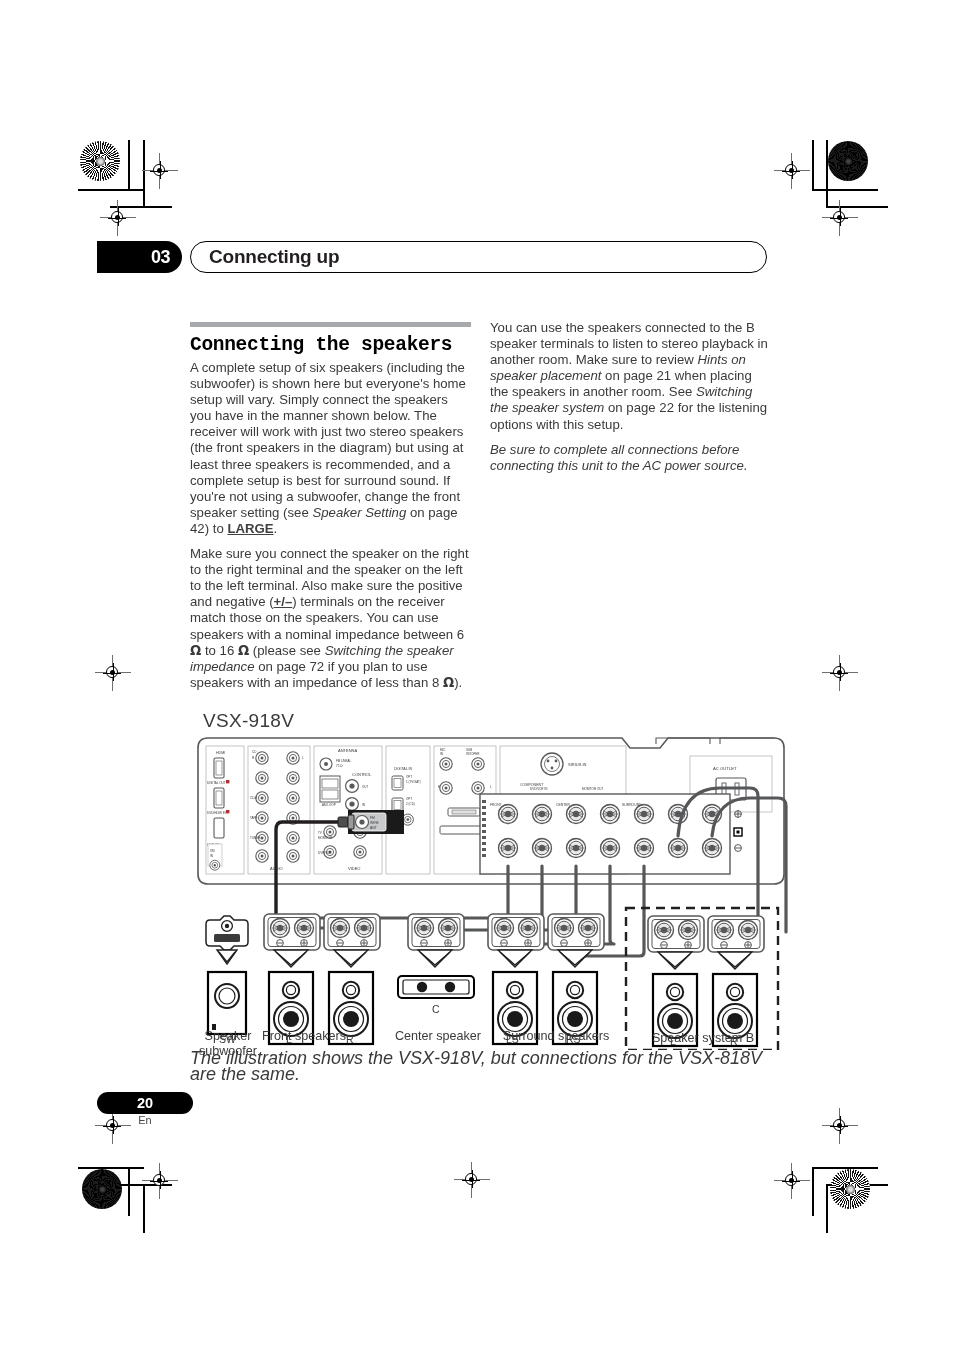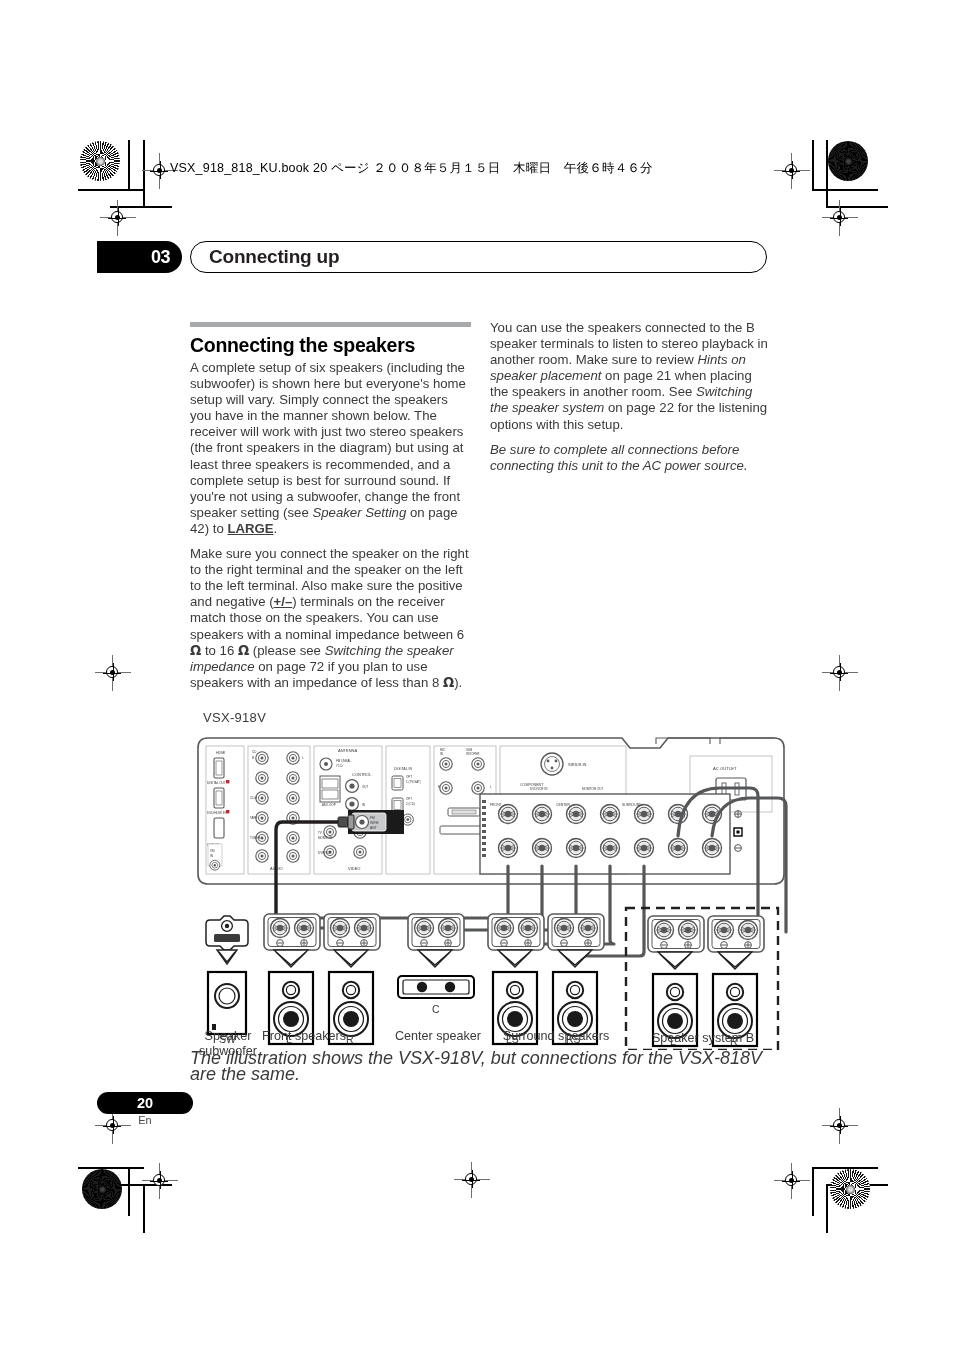"VSX_918_818_KU.book 20 ページ ２００８年５月１５日" div.slug { html: <div>VSX_918_818_KU.book 20 ページ ２００８年５月１５日 木曜日 午後６時４６分</div> -> none }
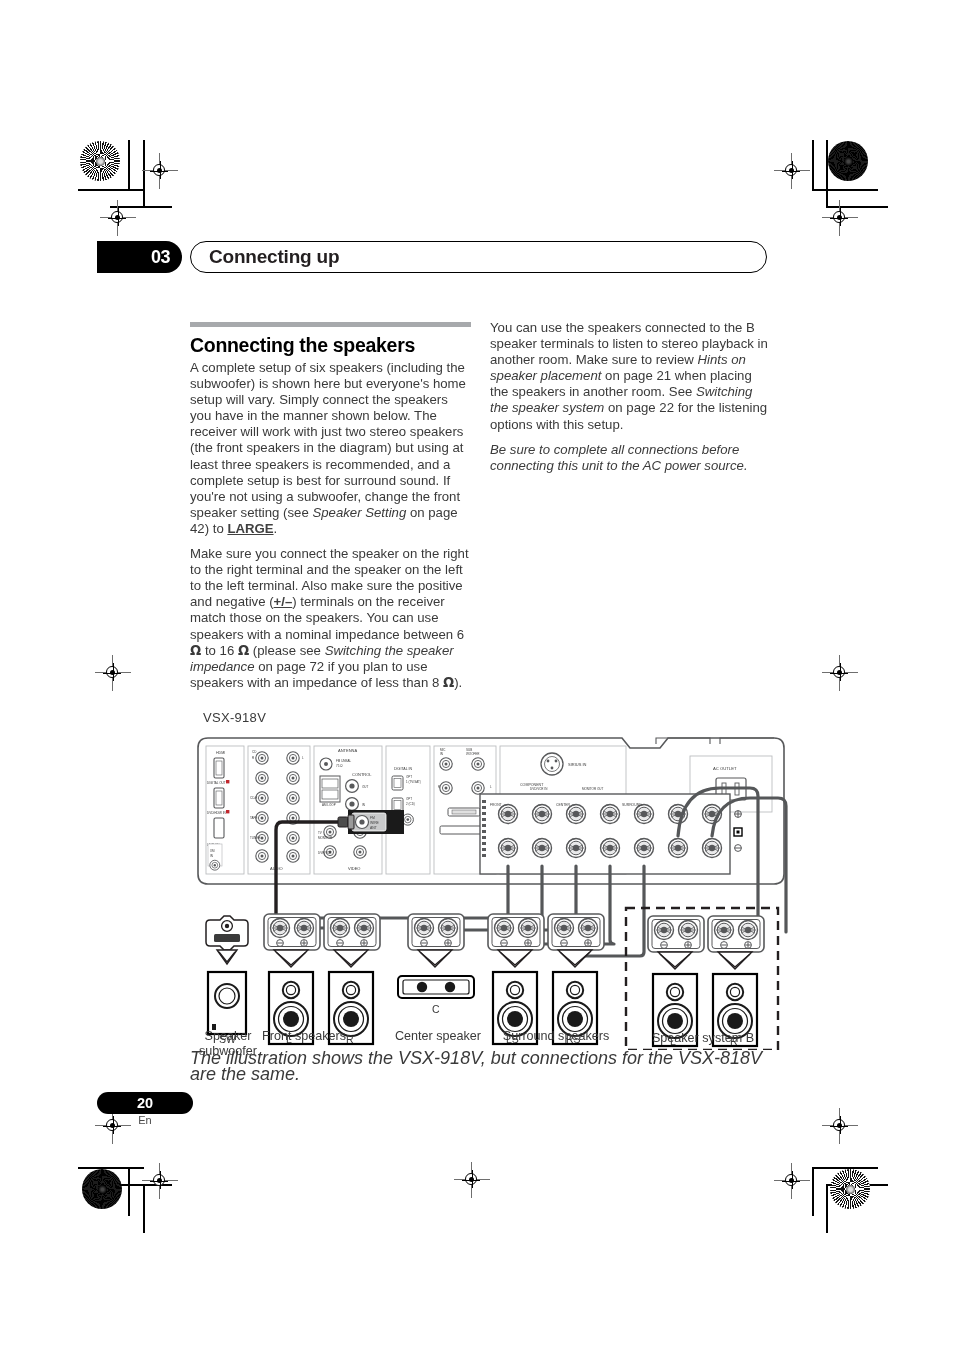"Connecting the speakers" h2.sec-title { font-family: none -> Liberation Mono, monospace }
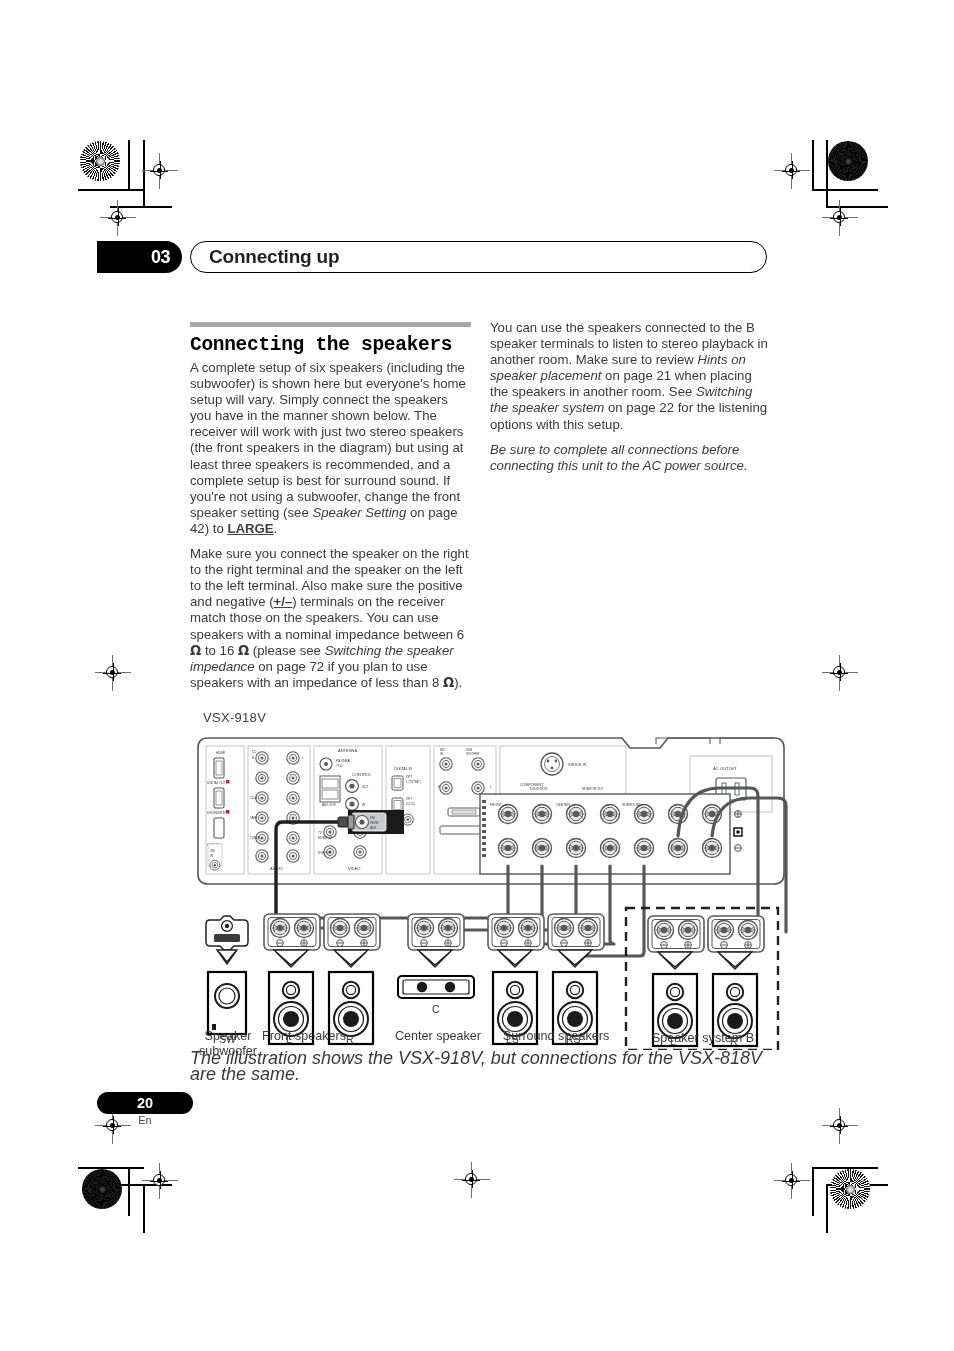"VSX-918V" .fig-label { font-size: 13px -> 19px }
